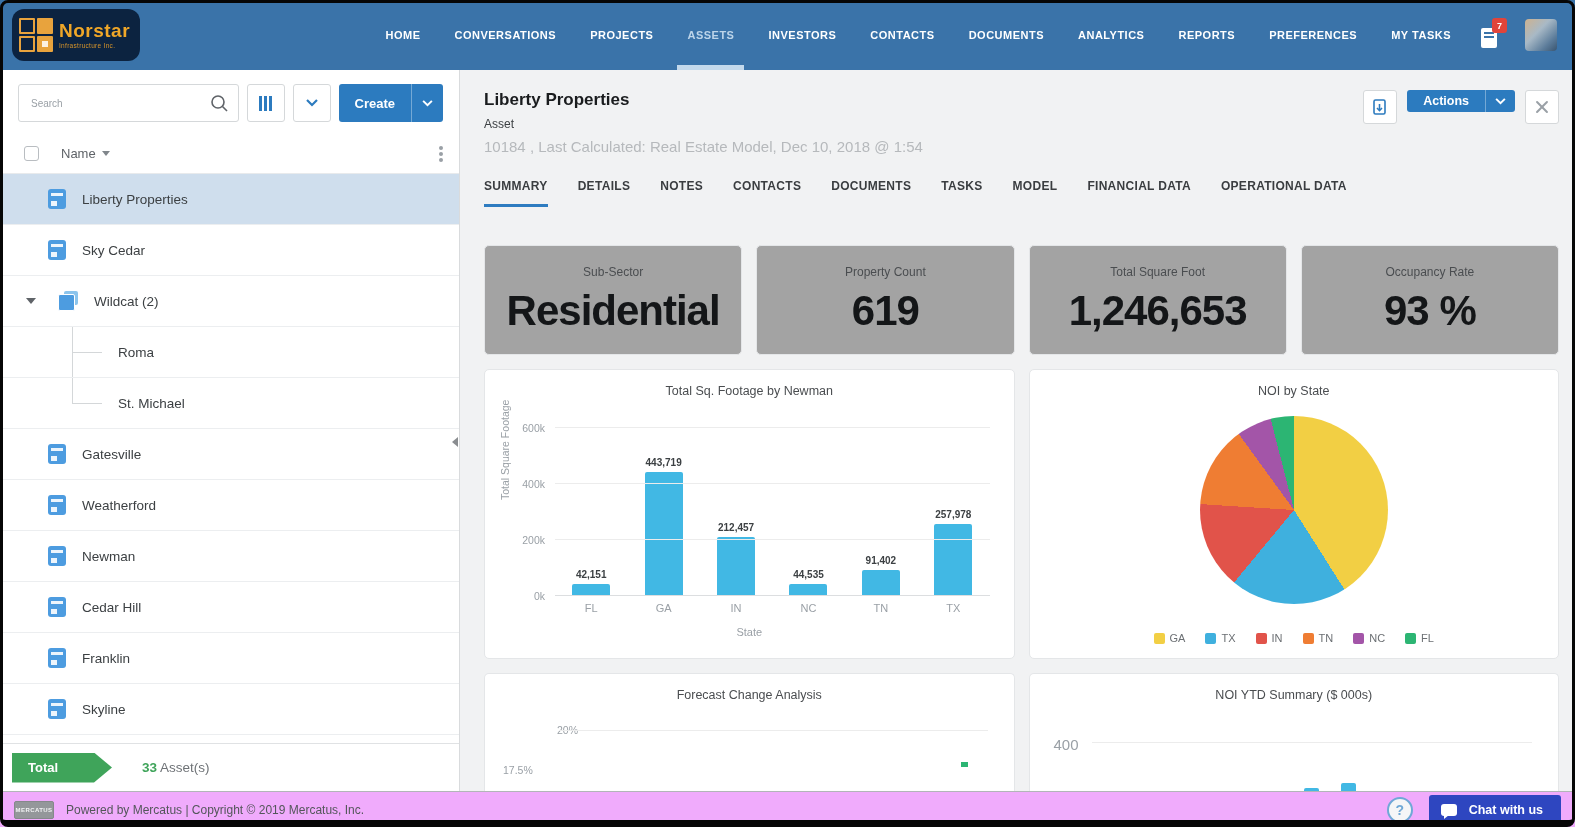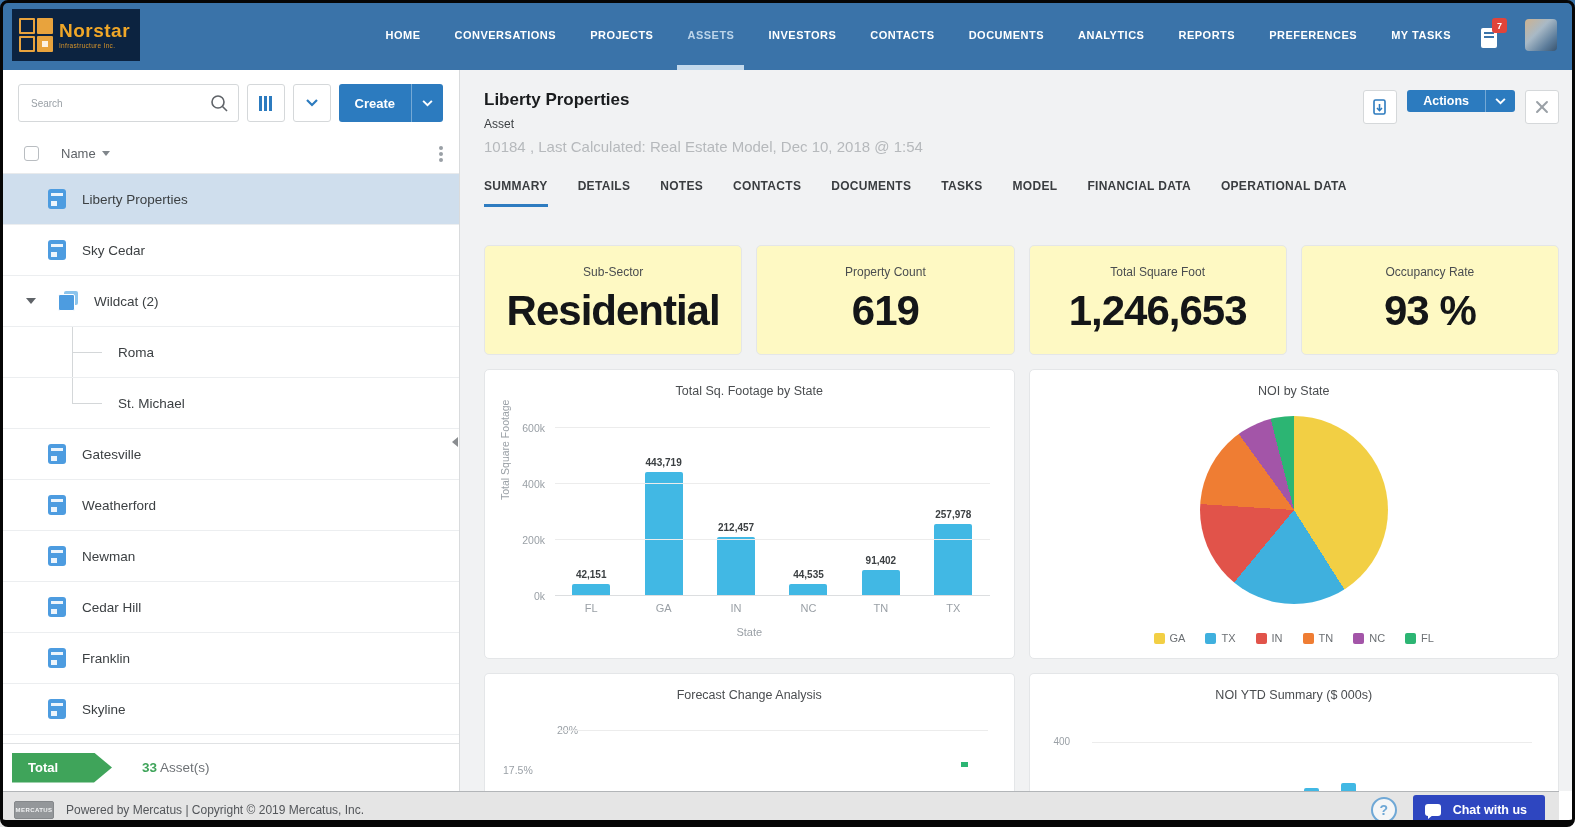"Norstar" .brand { border-radius: 0 -> 12px }
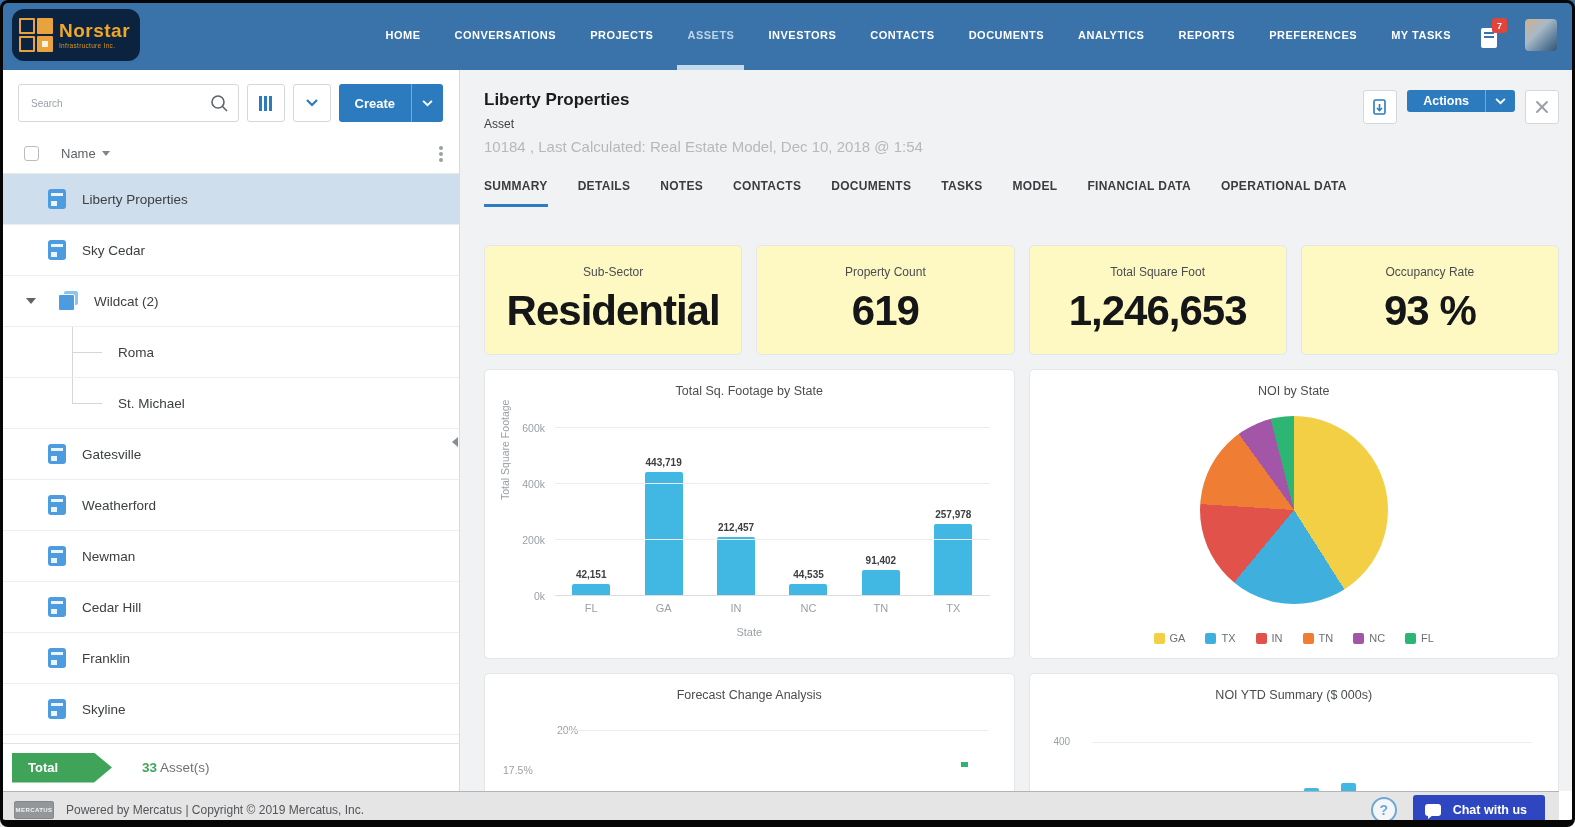"Sub-Sector" .kpi-card { background: #fef9c3 -> #a3a3a3 }
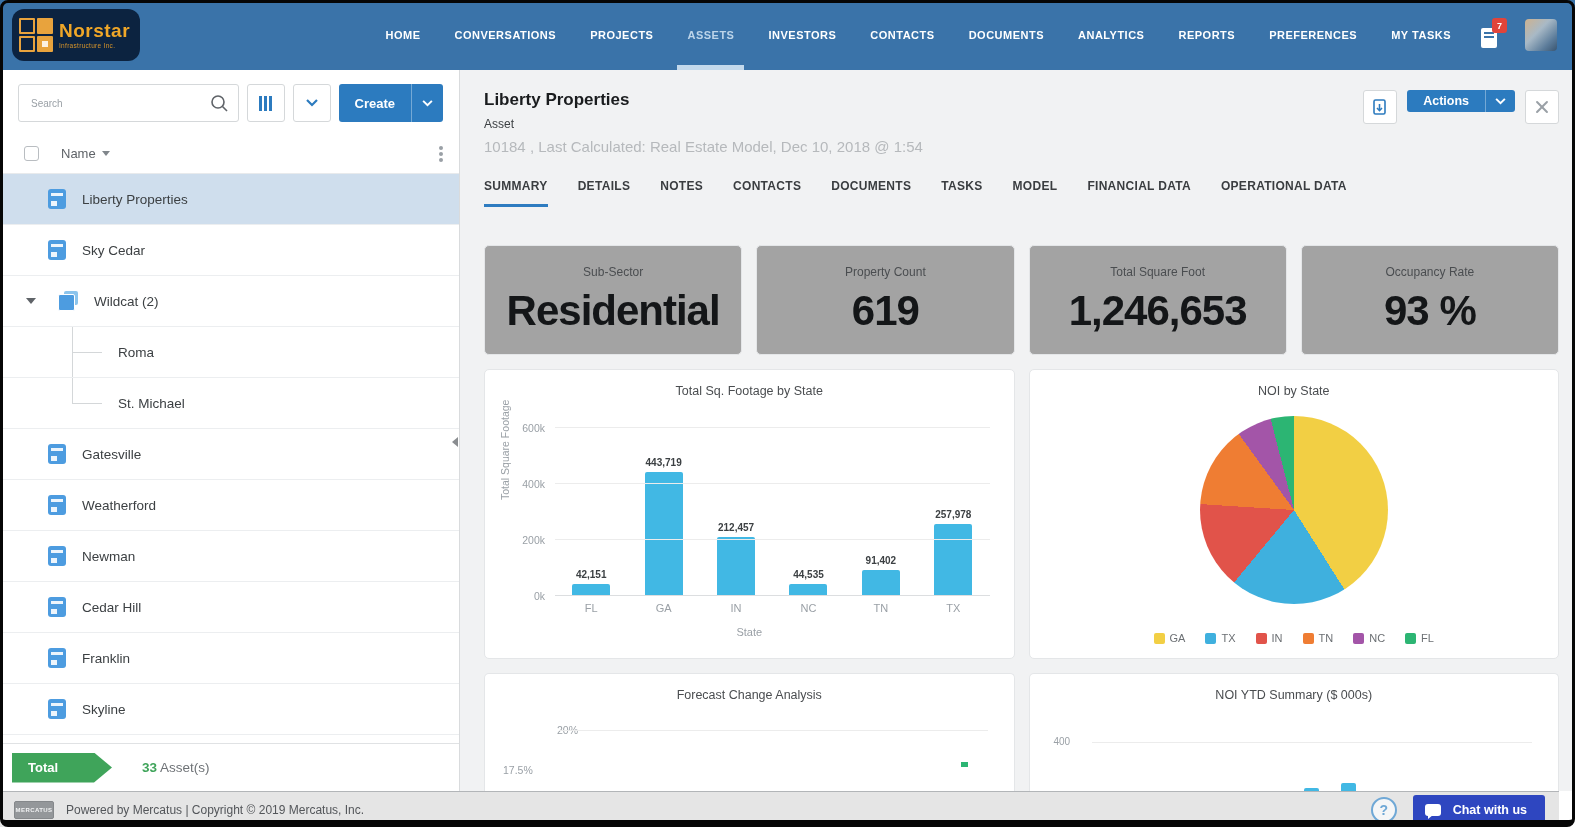"Total Sq. Footage by State" div.chart-title { text: State -> Newman }
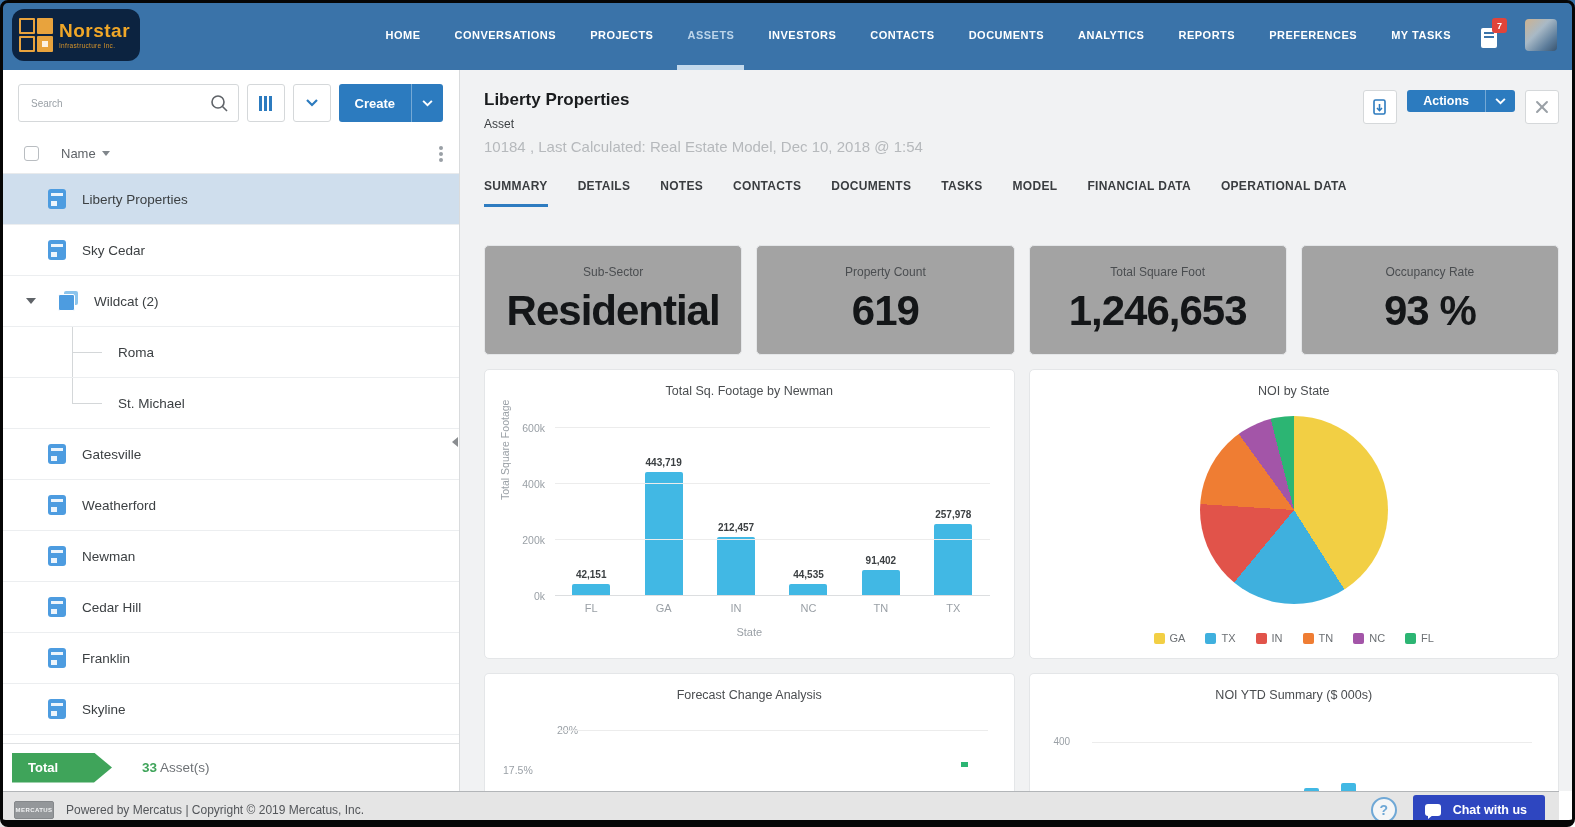"400" .noi-tick { font-size: 10px -> 15px }
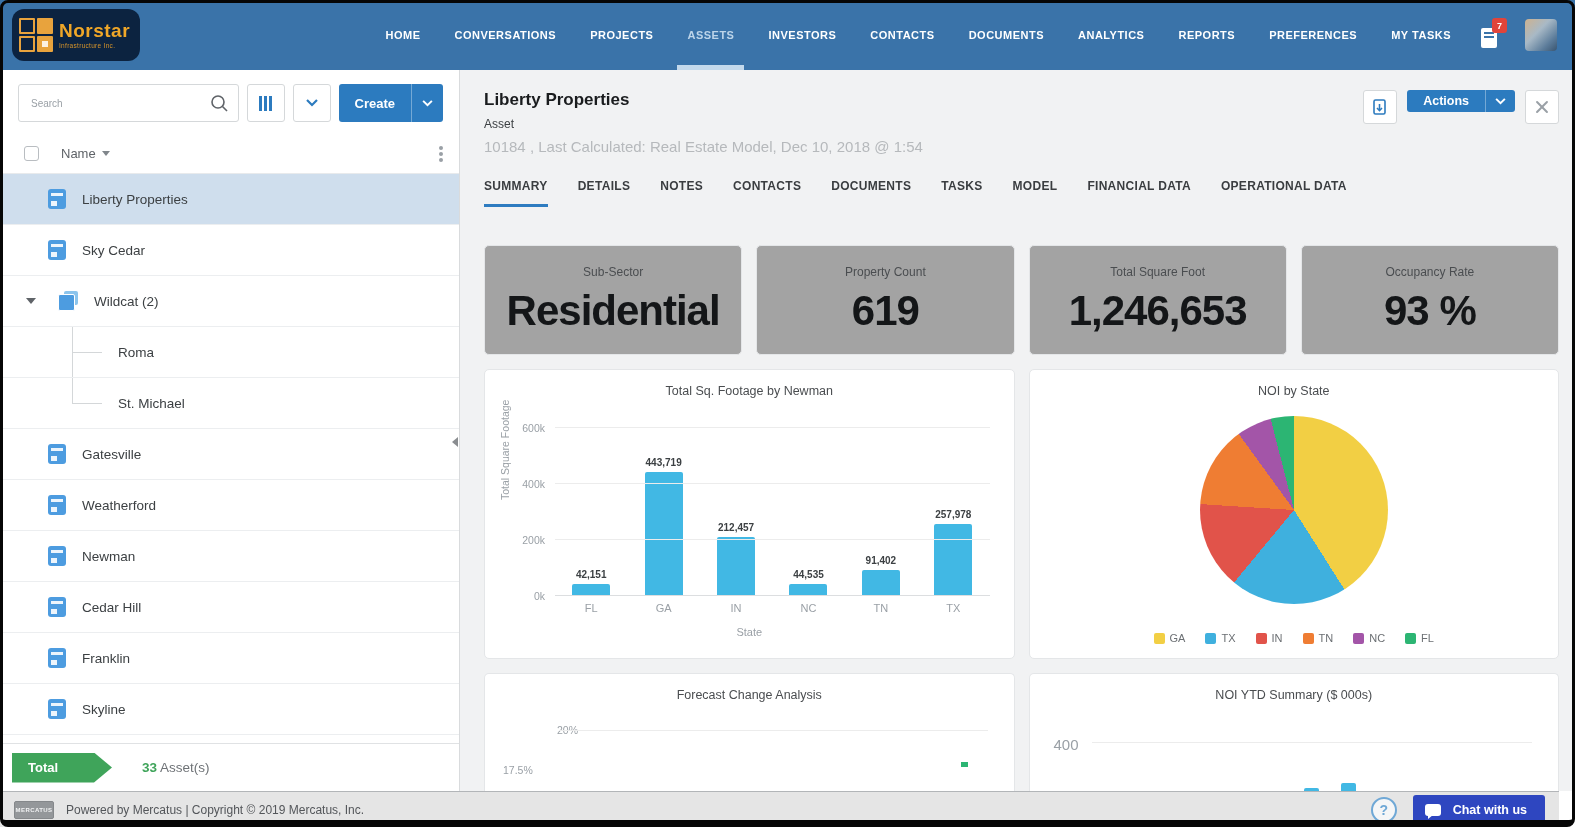"Powered by Mercatus | Copyright" .footer { background: #e5e5e5 -> #f0abfc; right: 16px -> 0 }
